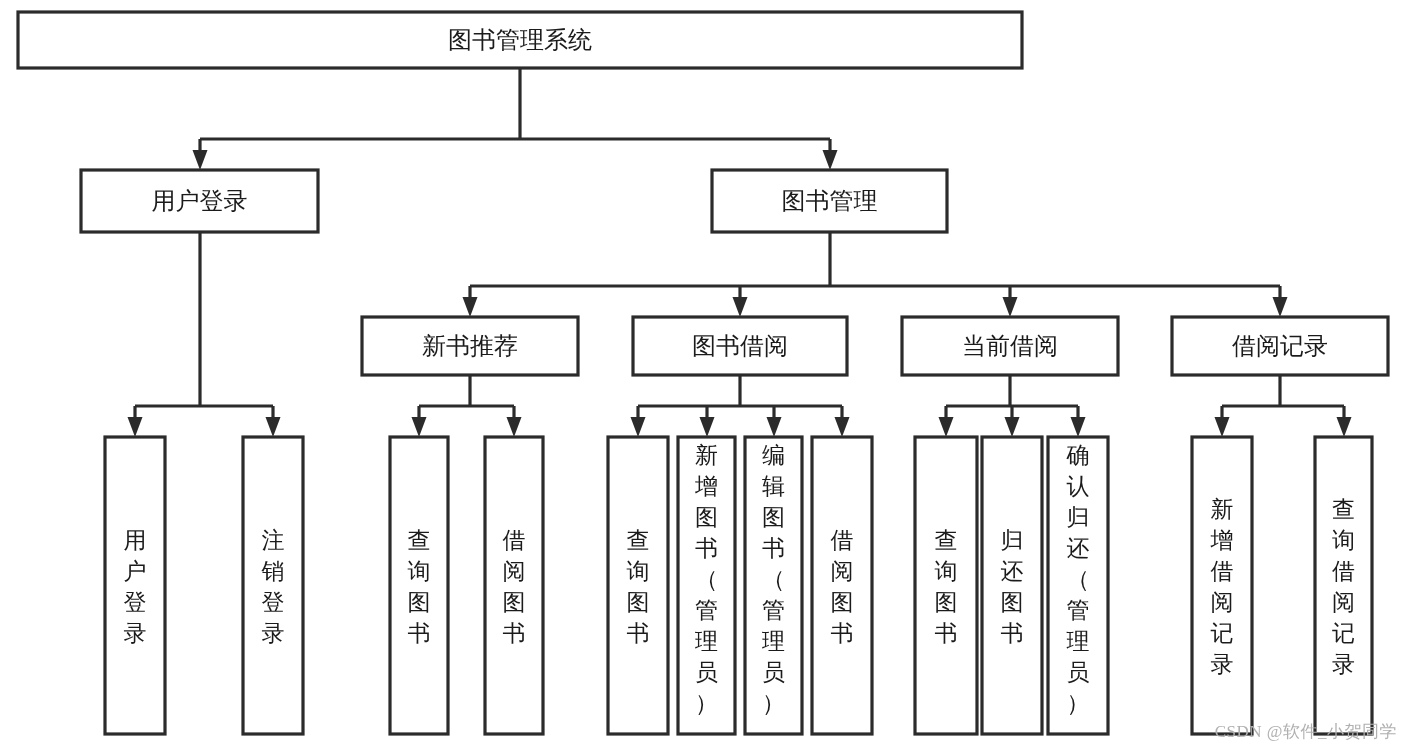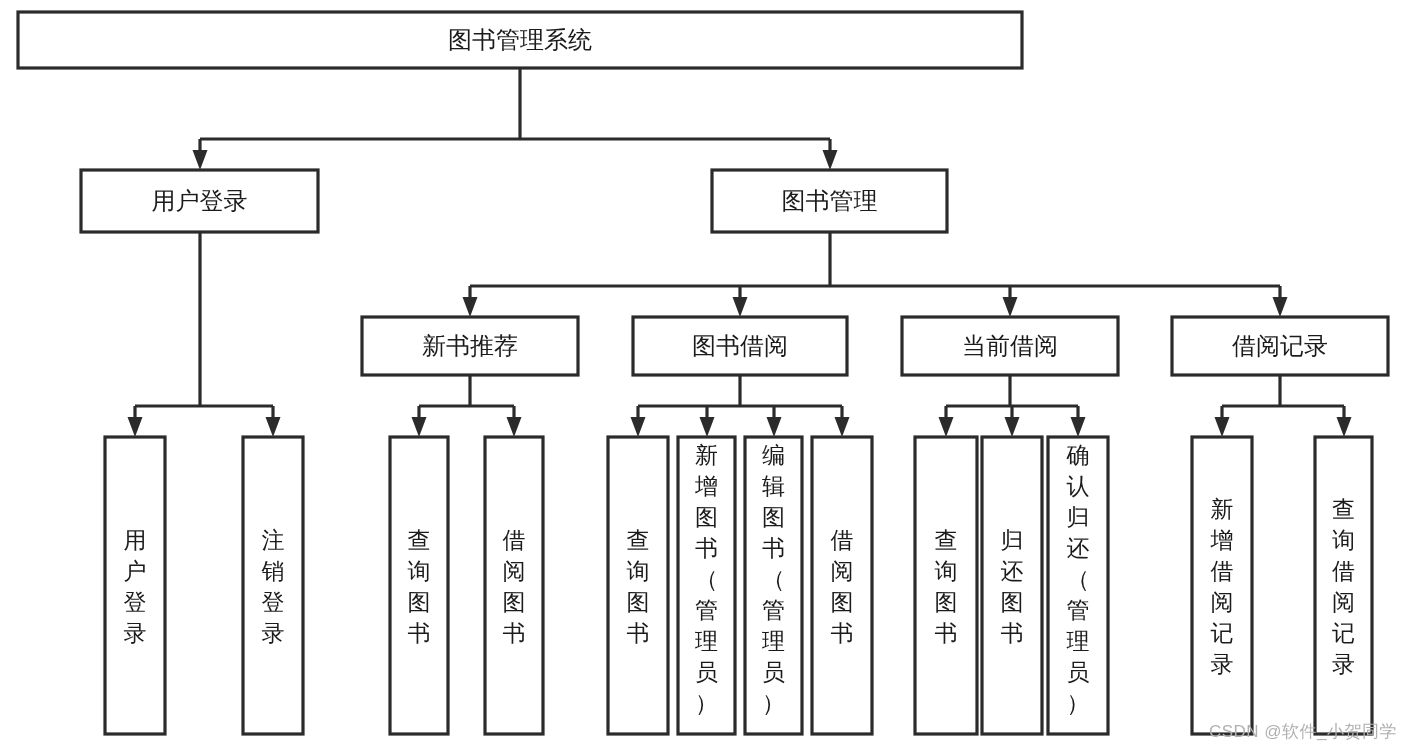"CSDN @软件_小贺同学" .watermark { font-family: Liberation Sans, sans-serif -> Liberation Serif, serif }
